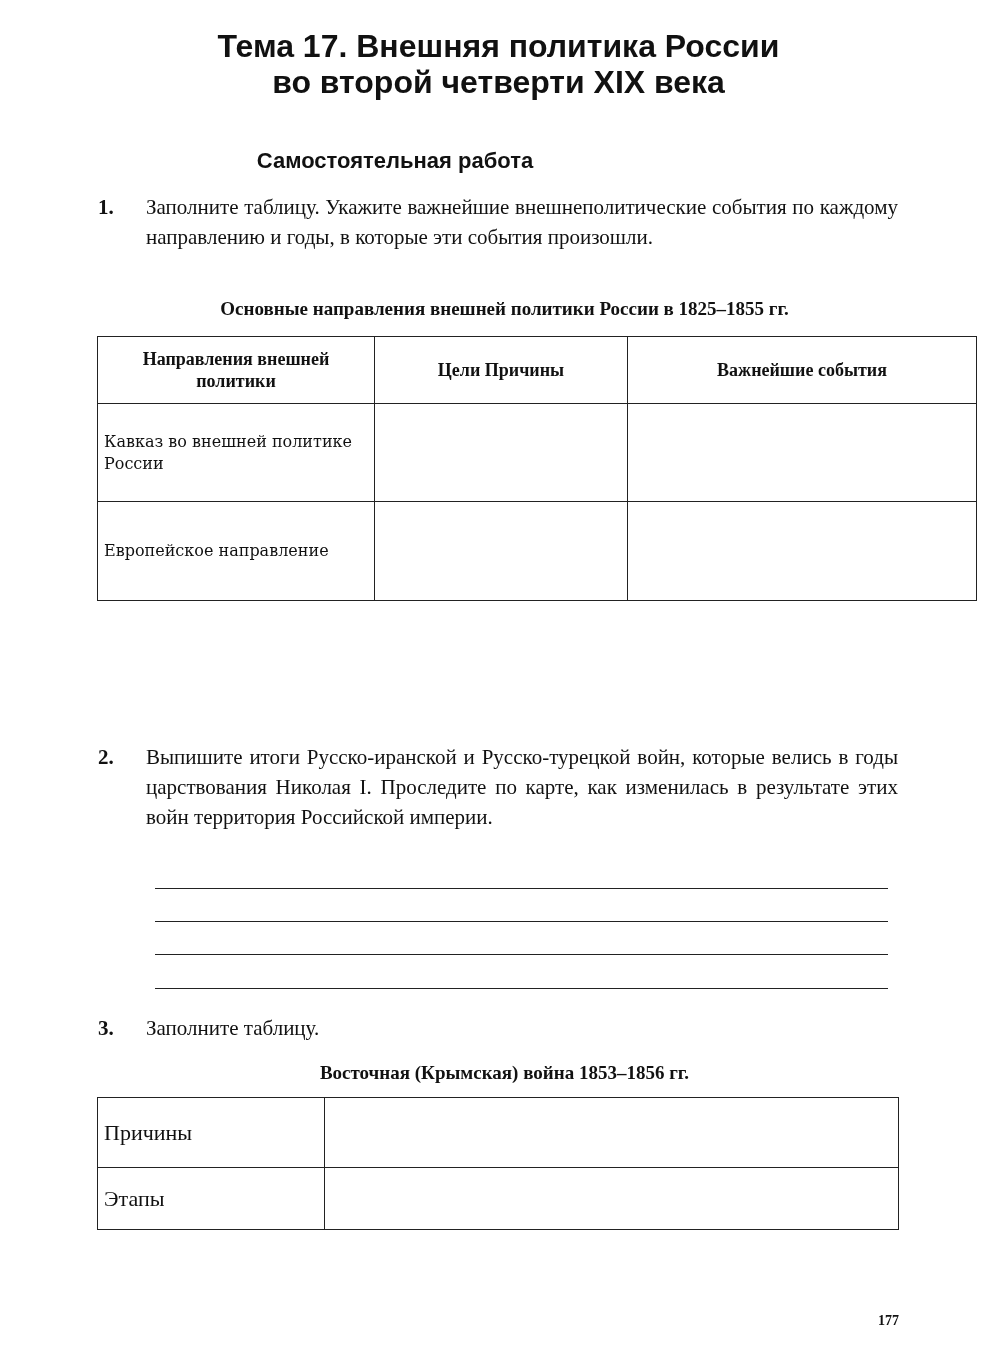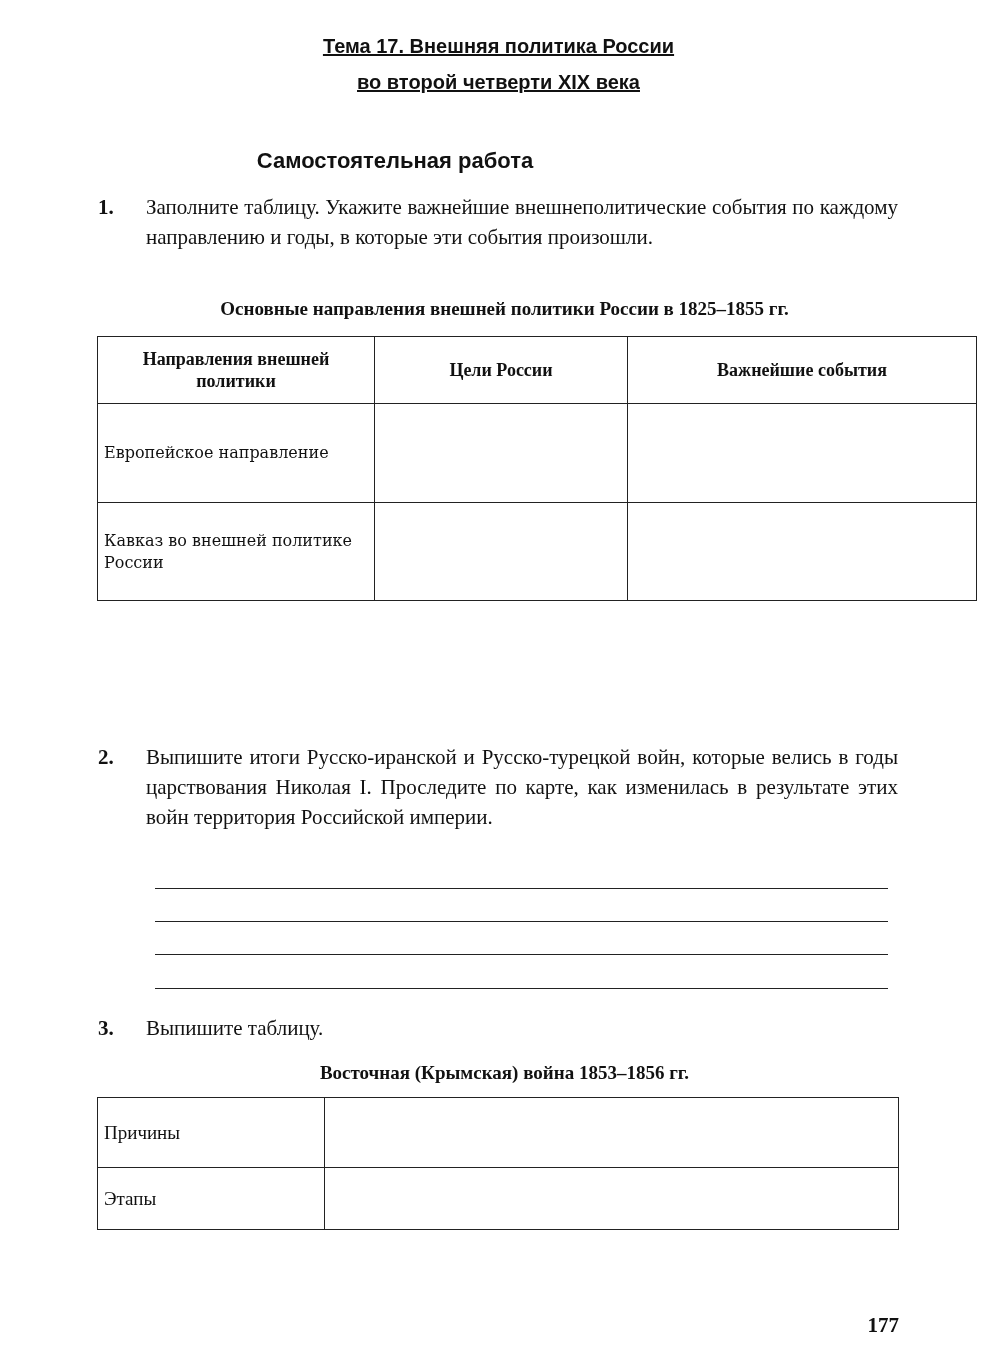"Тема 17. Внешняя политика России" .title { font-size: 20px -> 32px; text-decoration: underline -> none }
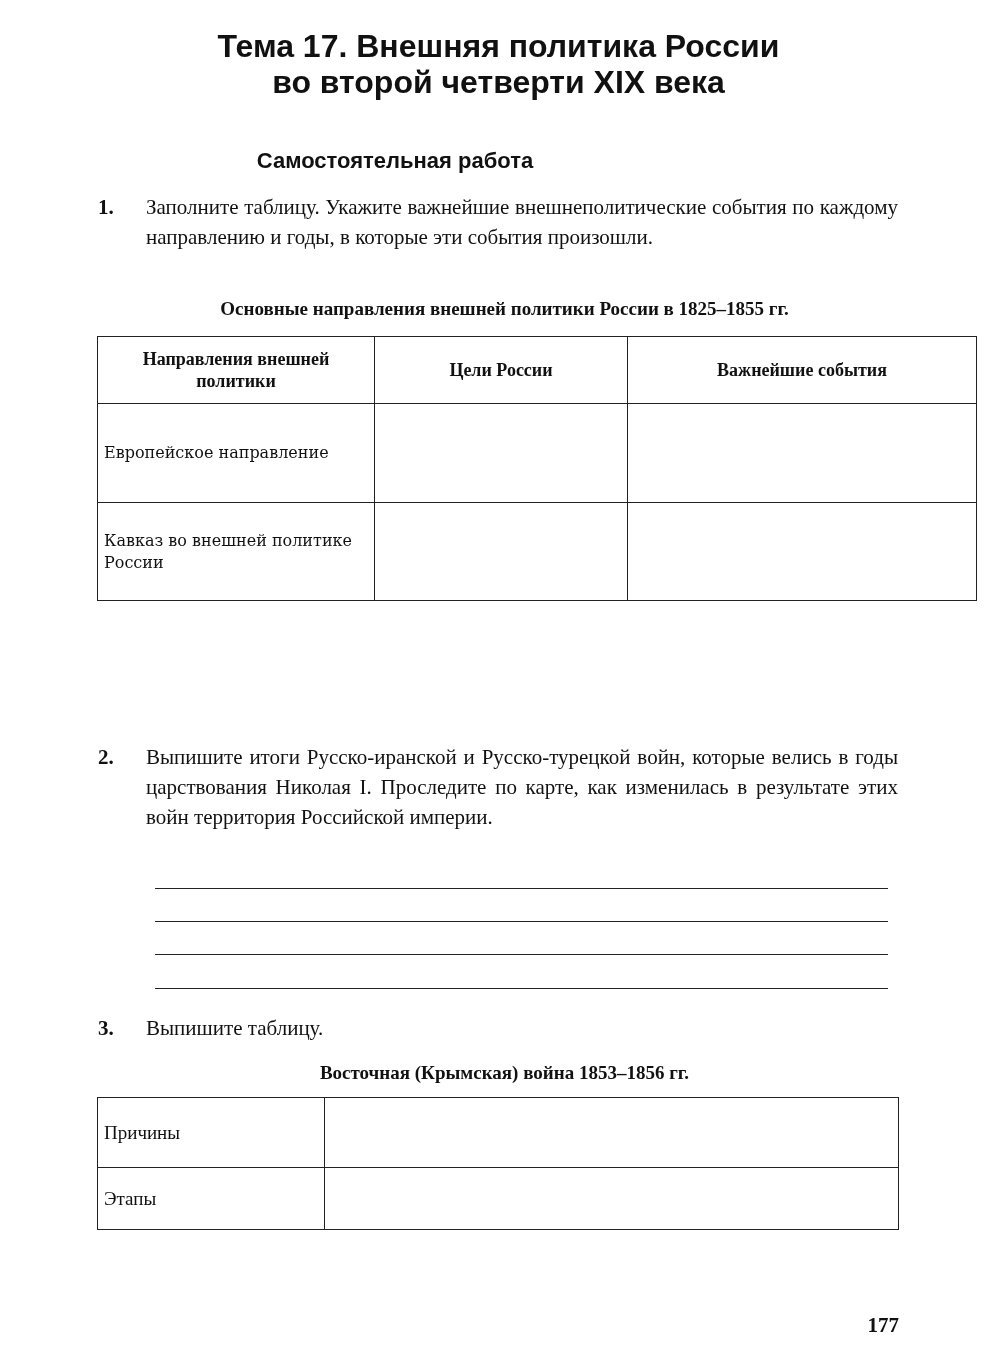"Цели России" th.c2 { text: России -> Причины }
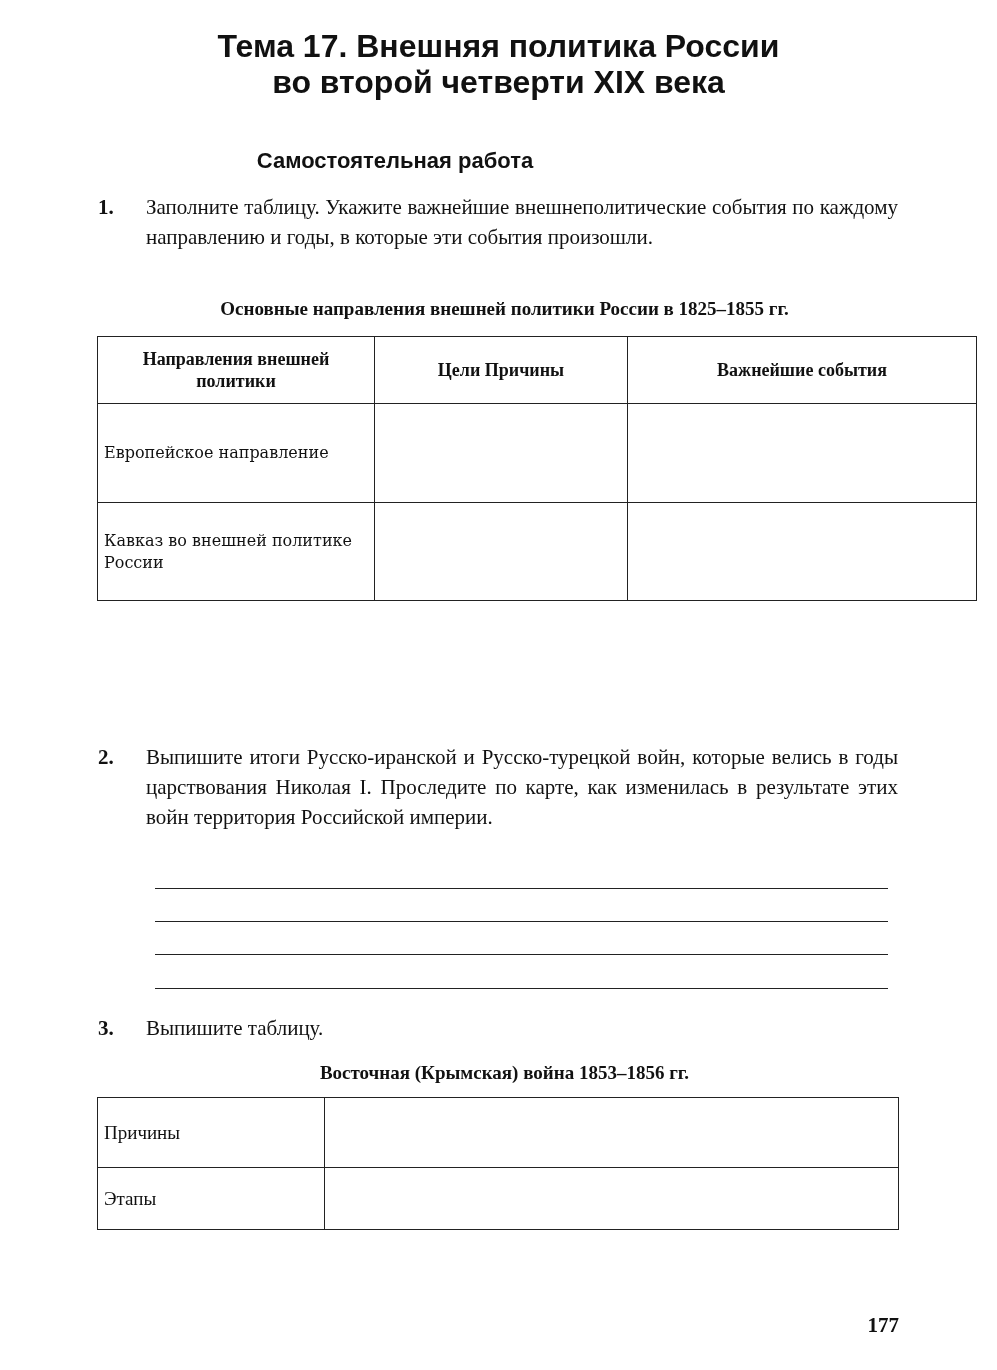"Европейское направление" tr { order: before "Кавказ во внешней политике России" -> after "Кавказ во внешней политике России" }
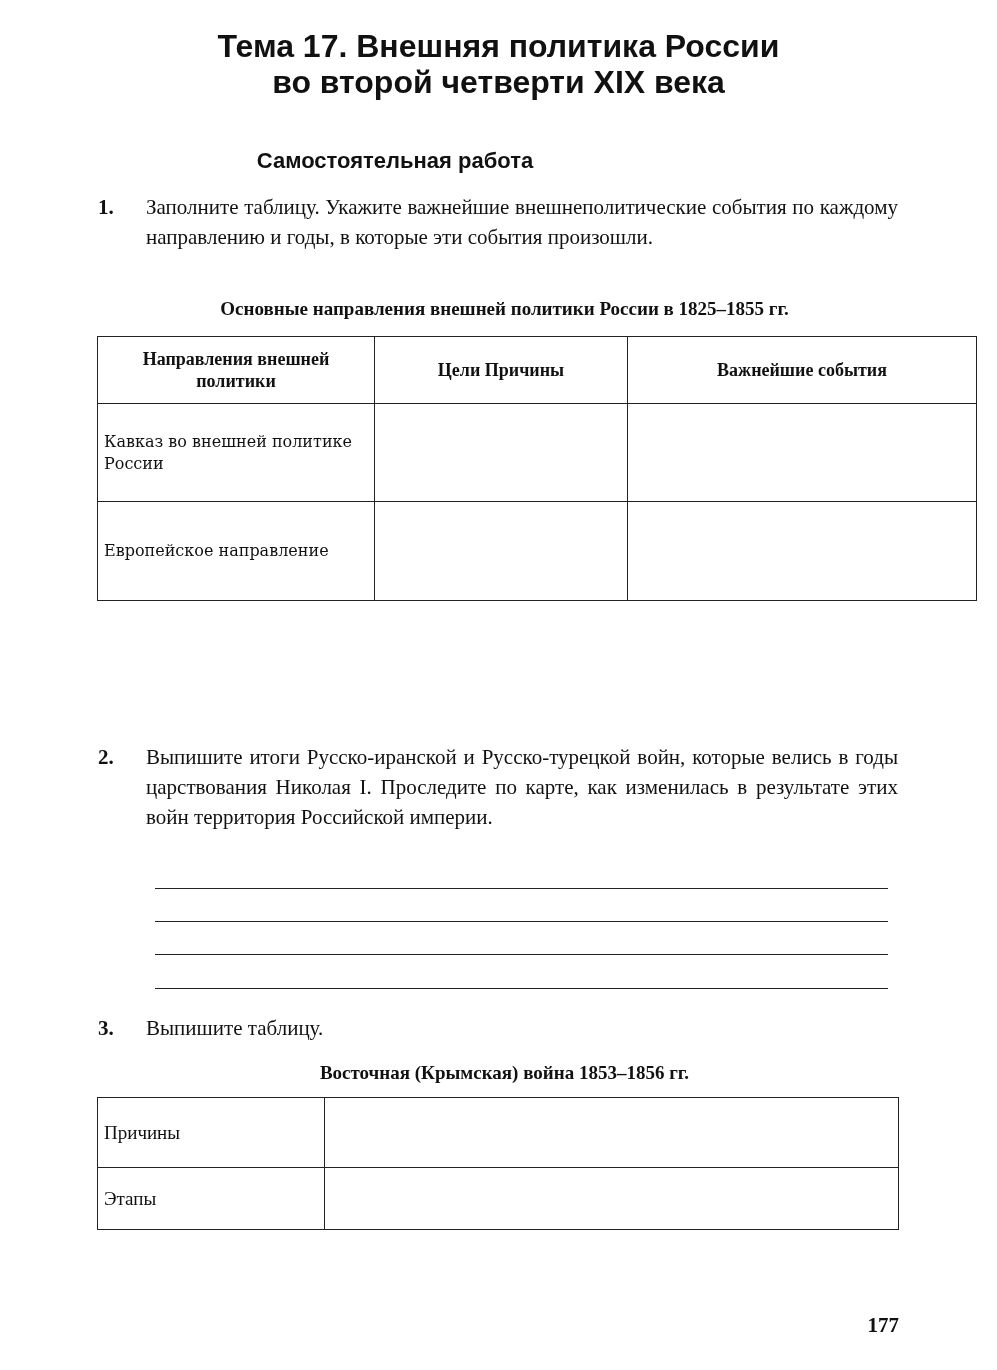"Выпишите таблицу." div.text { text: Выпишите -> Заполните }
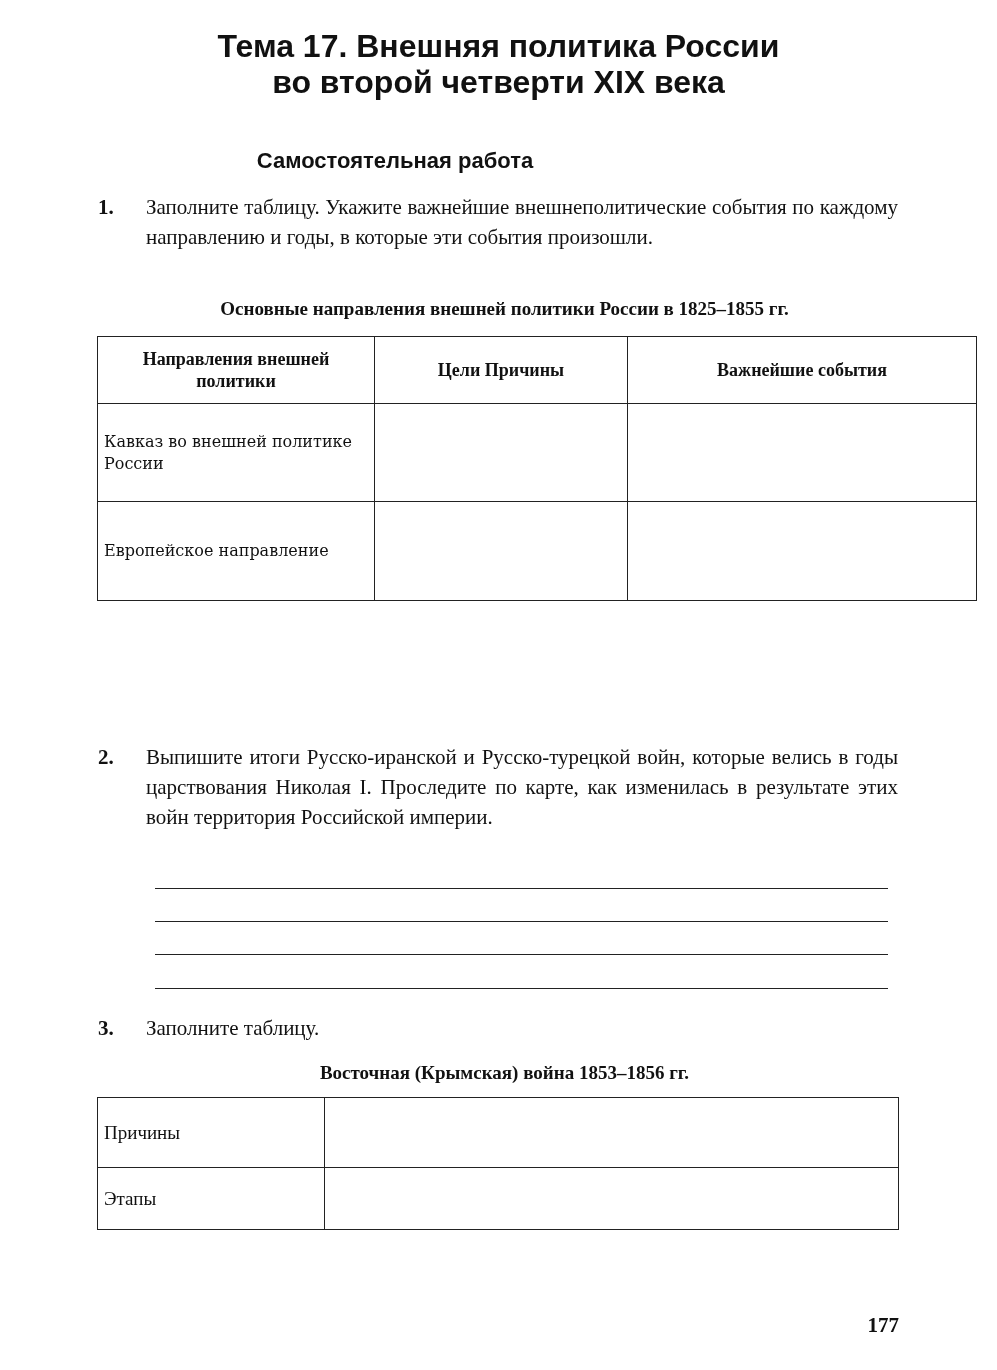"Причины" #table2 td.label { font-size: 19px -> 22px }
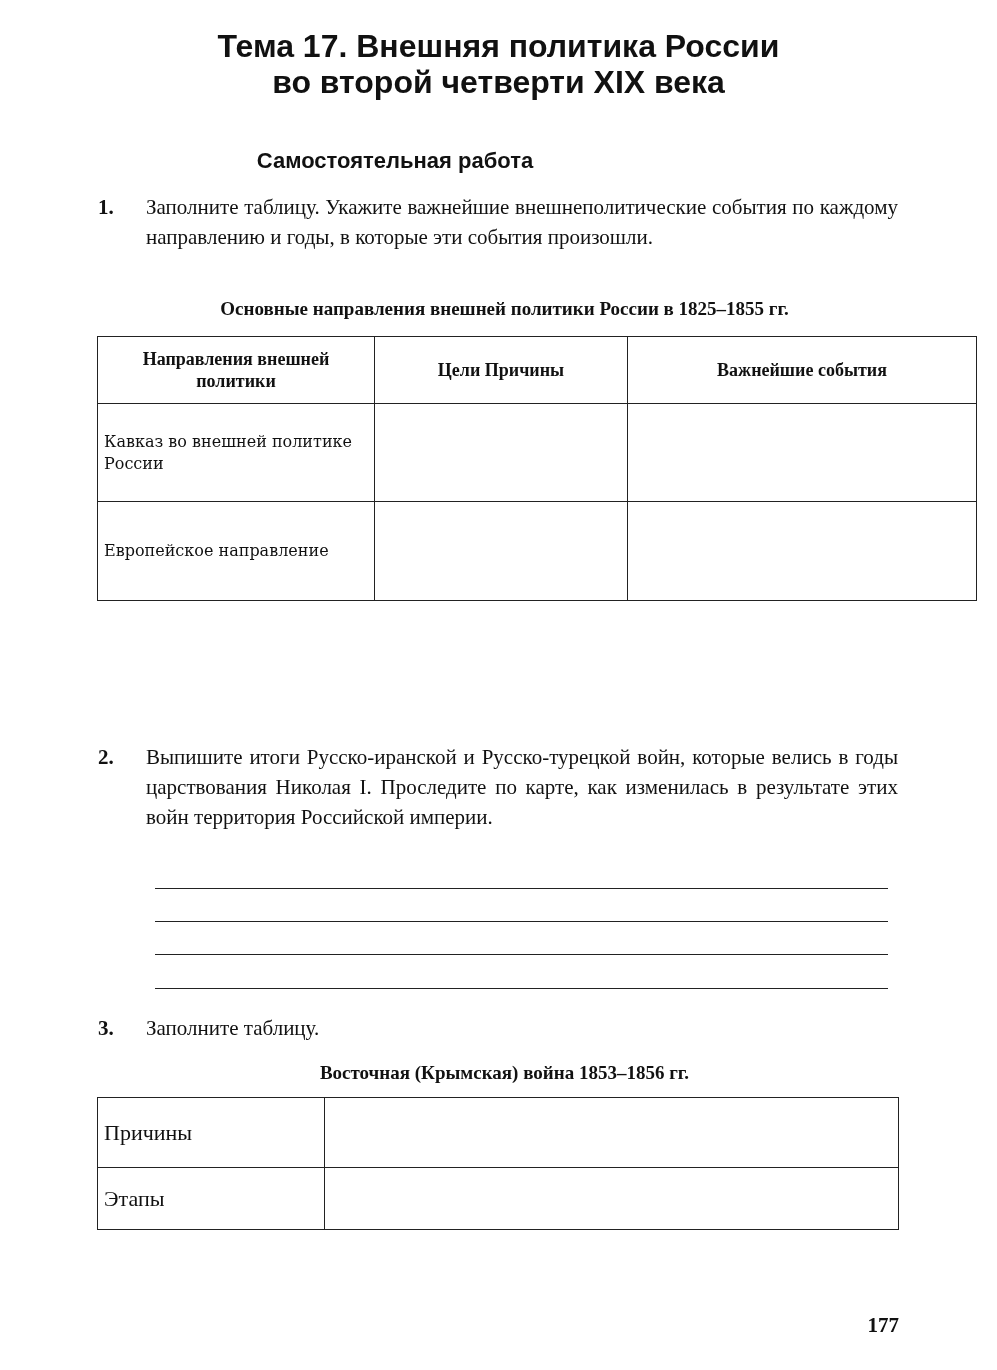"177" .page-number { font-size: 21px -> 14px }
